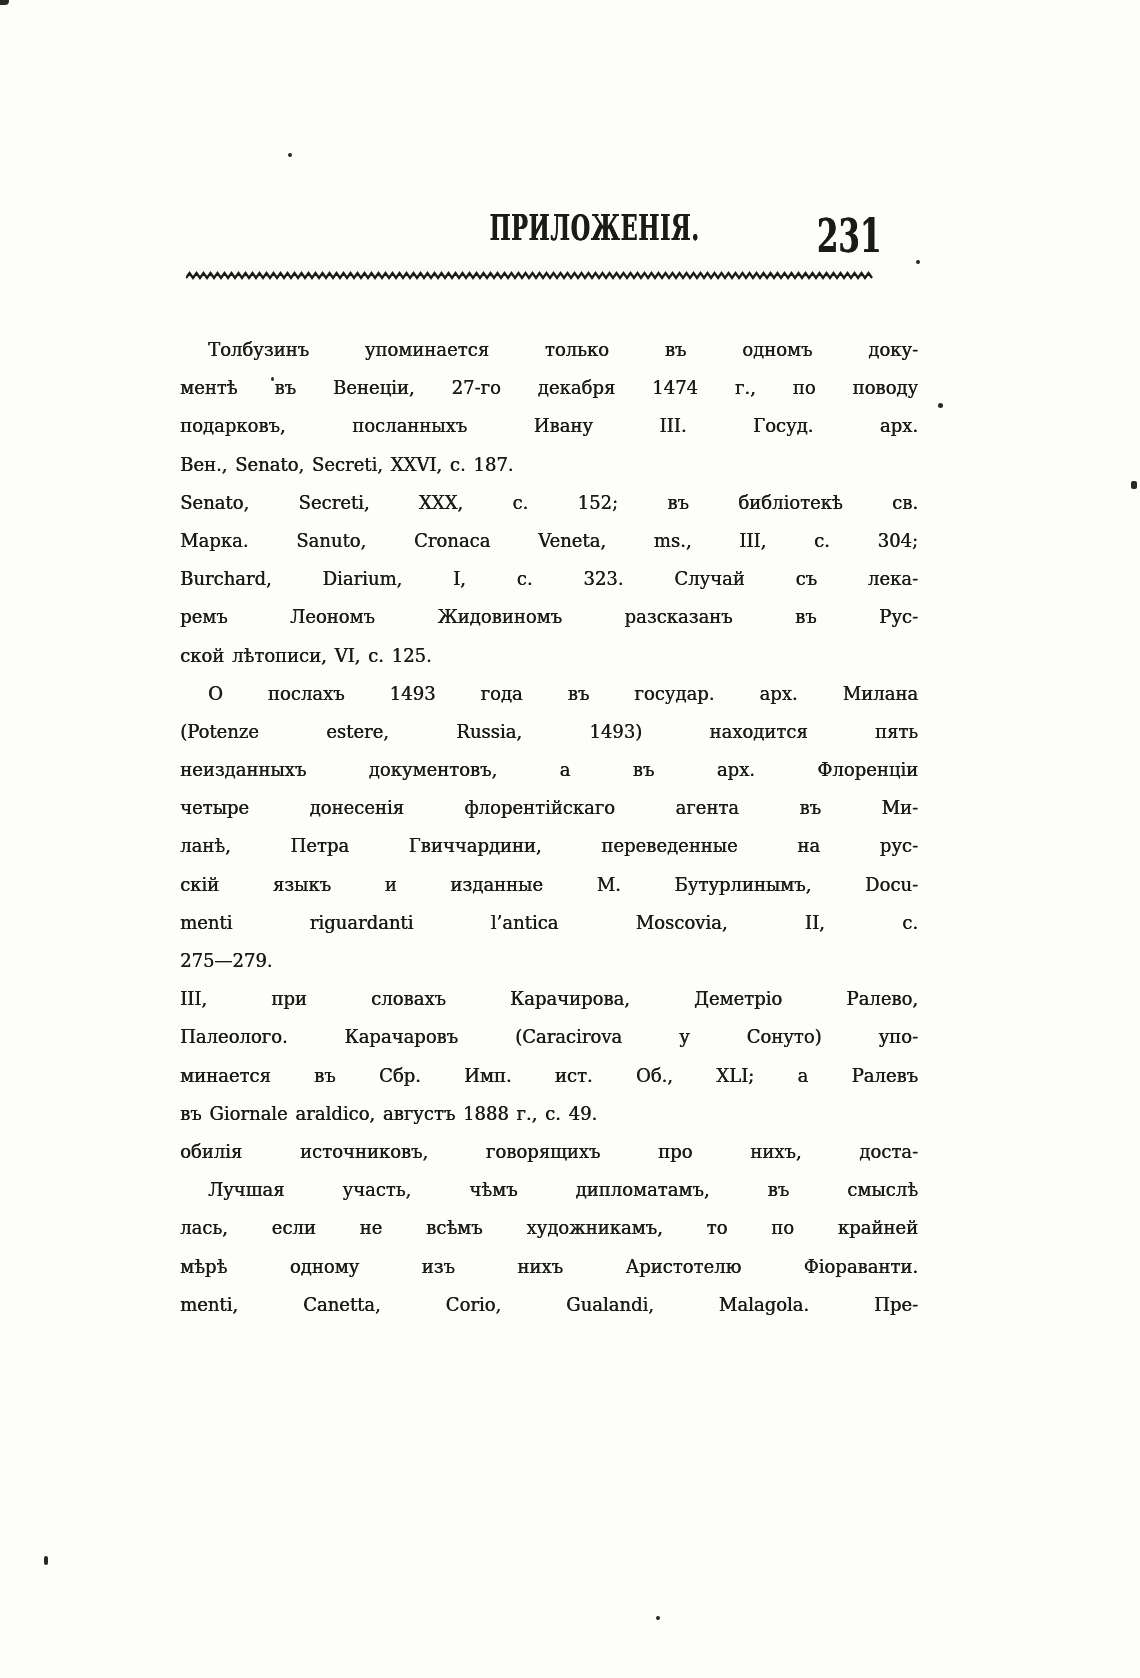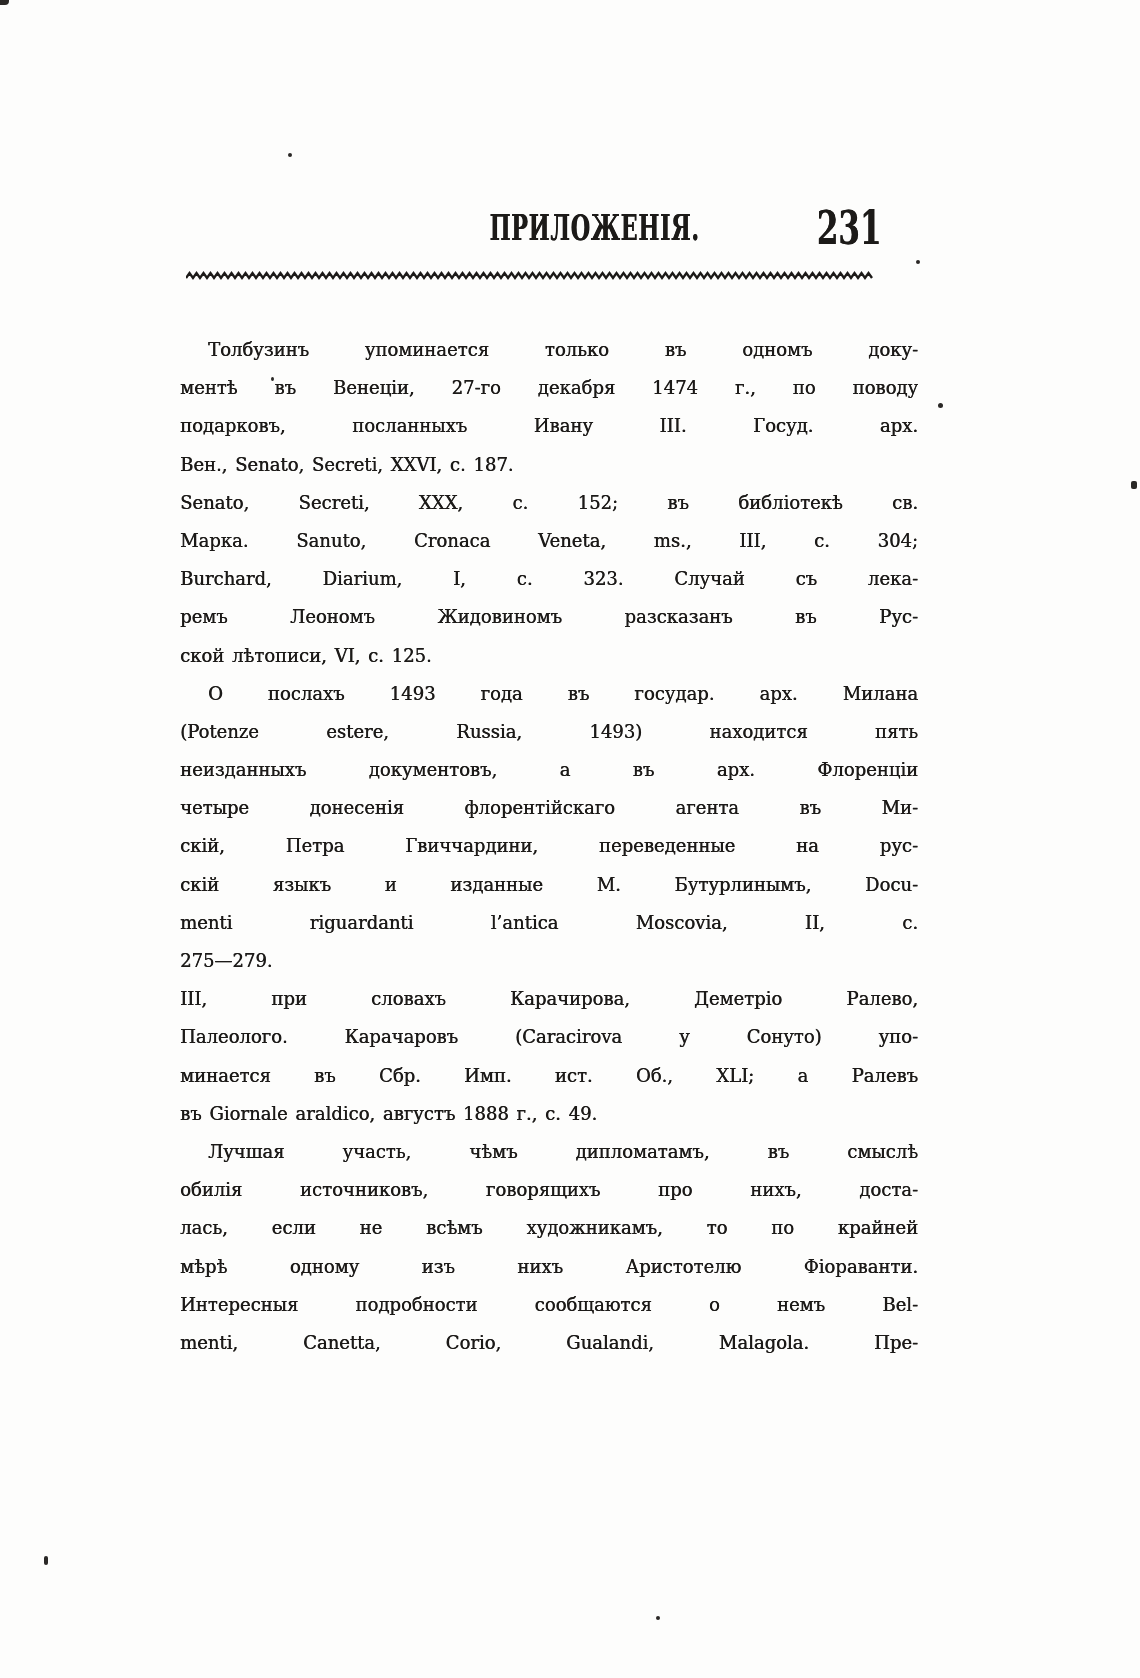"231" .folio { top: 200px -> 208px }
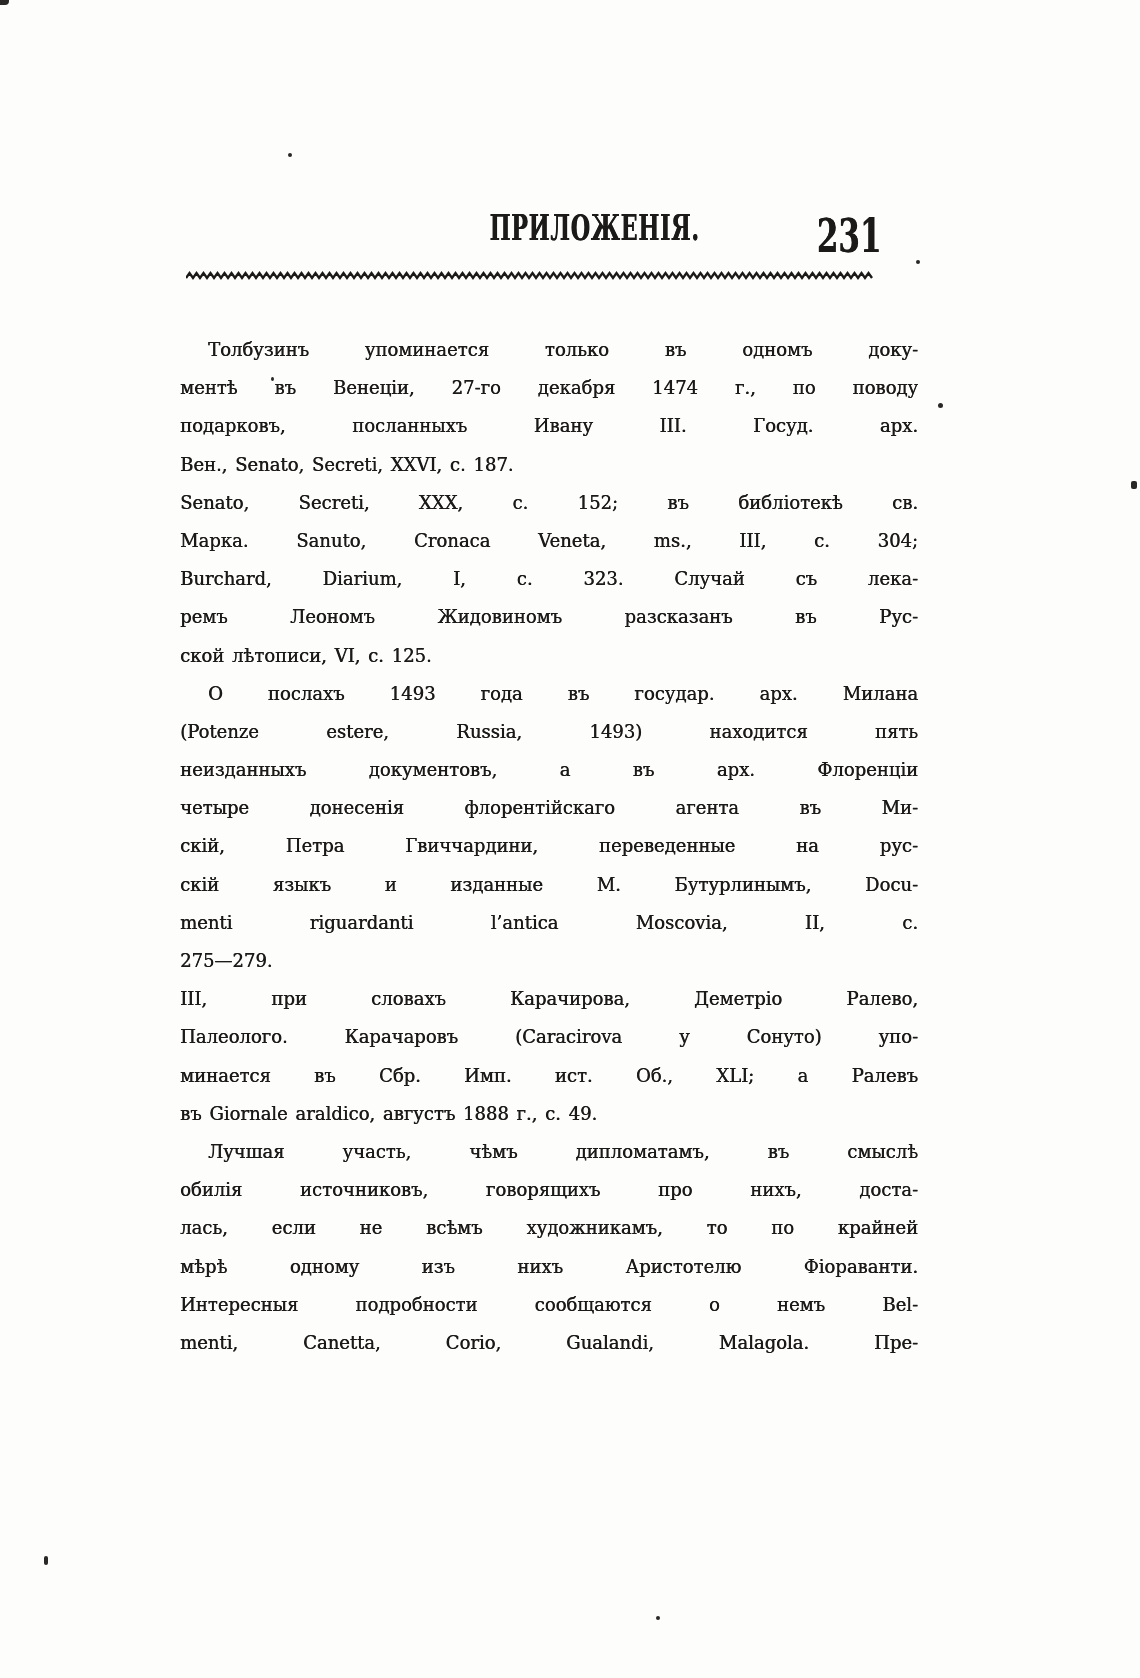"скій, Петра Гвиччардини, переведенные на" div.line { text: скій -> ланѣ }
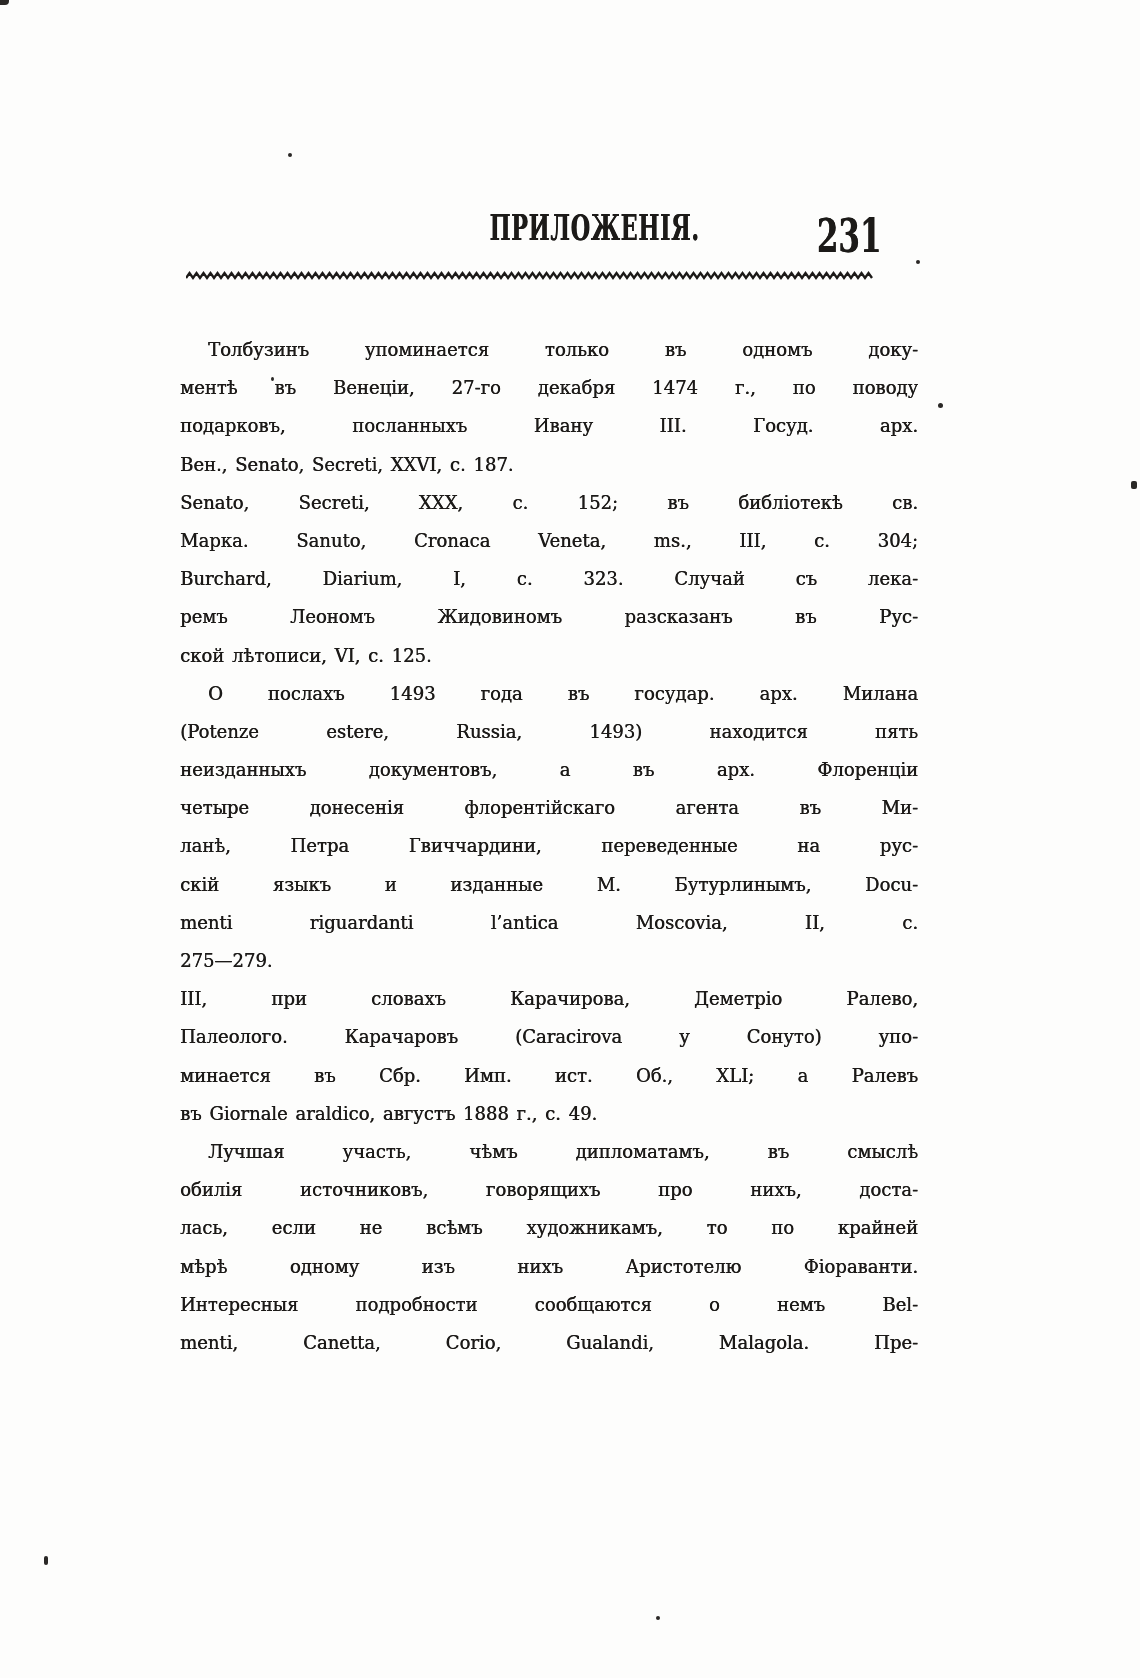"Лучшая участь, чѣмъ дипломатамъ, въ" div.line { order: before "обилія источниковъ, говорящихъ про нихъ," -> after "обилія источниковъ, говорящихъ про нихъ," }
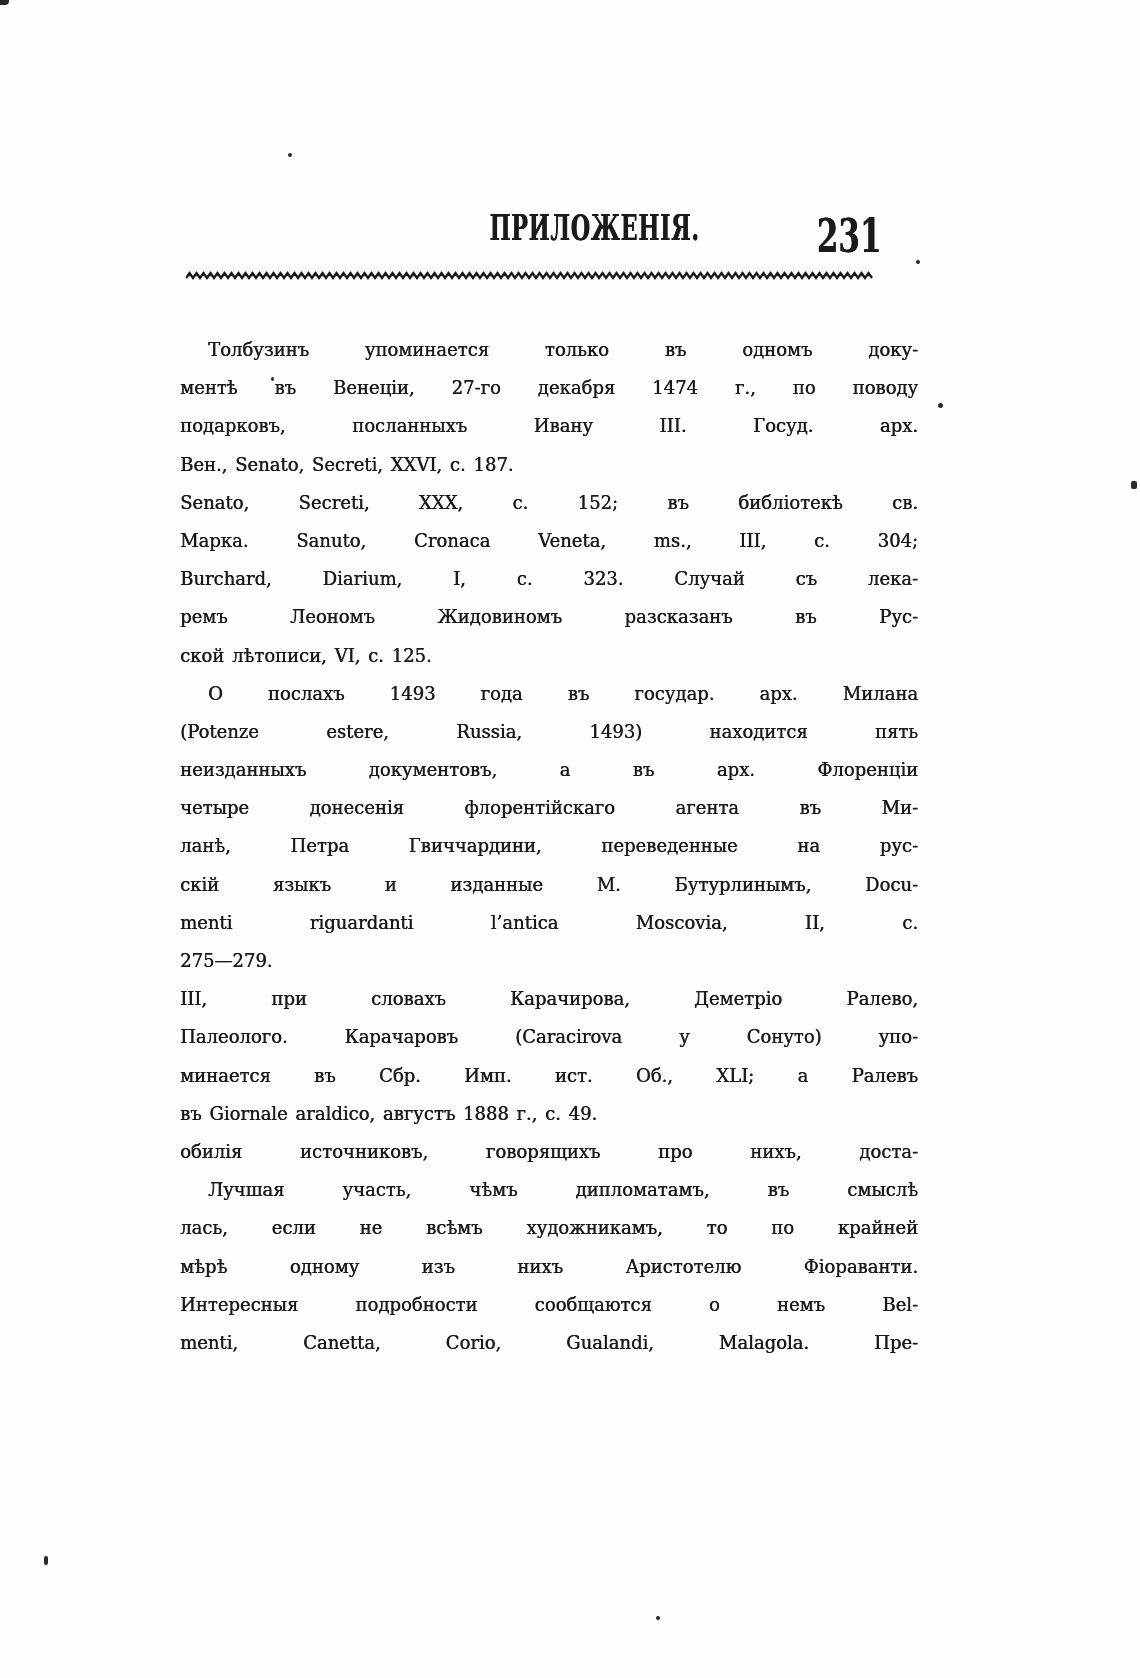"Интересныя подробности сообщаются о немъ" div.line { html: <div>Интересныя подробности сообщаются о немъ Bel-</div> -> none }
